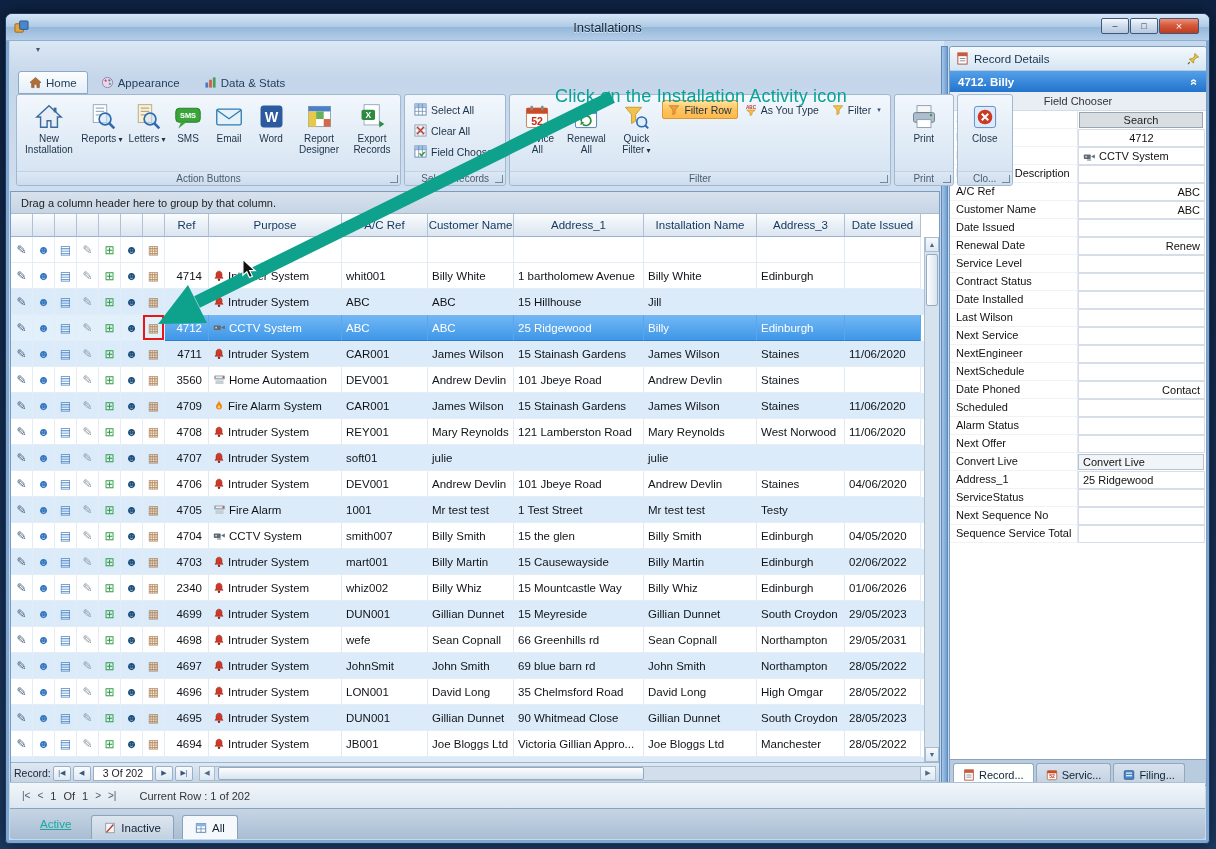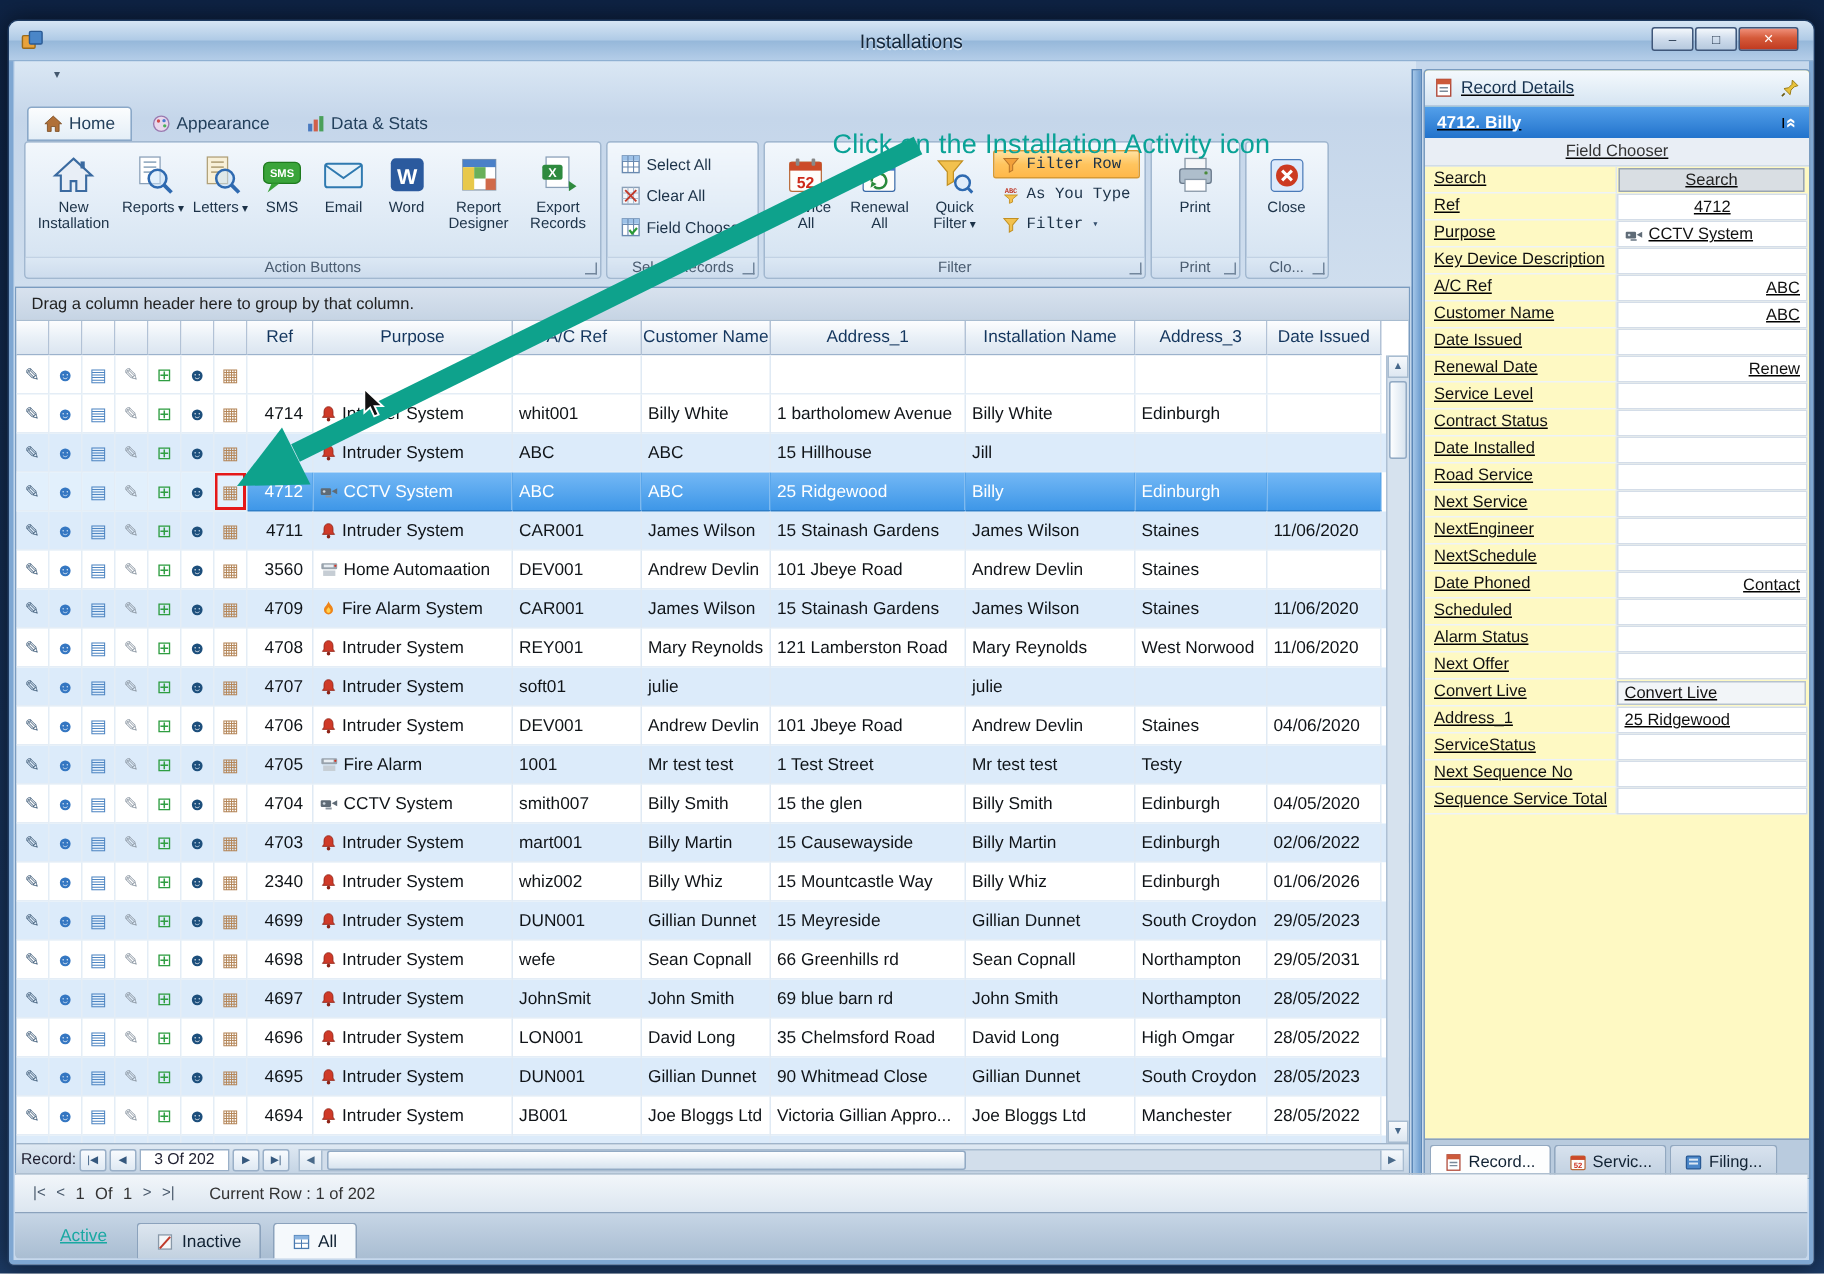"Record Details" .panel { background: #fef9c3 -> #ffffff; text-decoration: underline -> none }
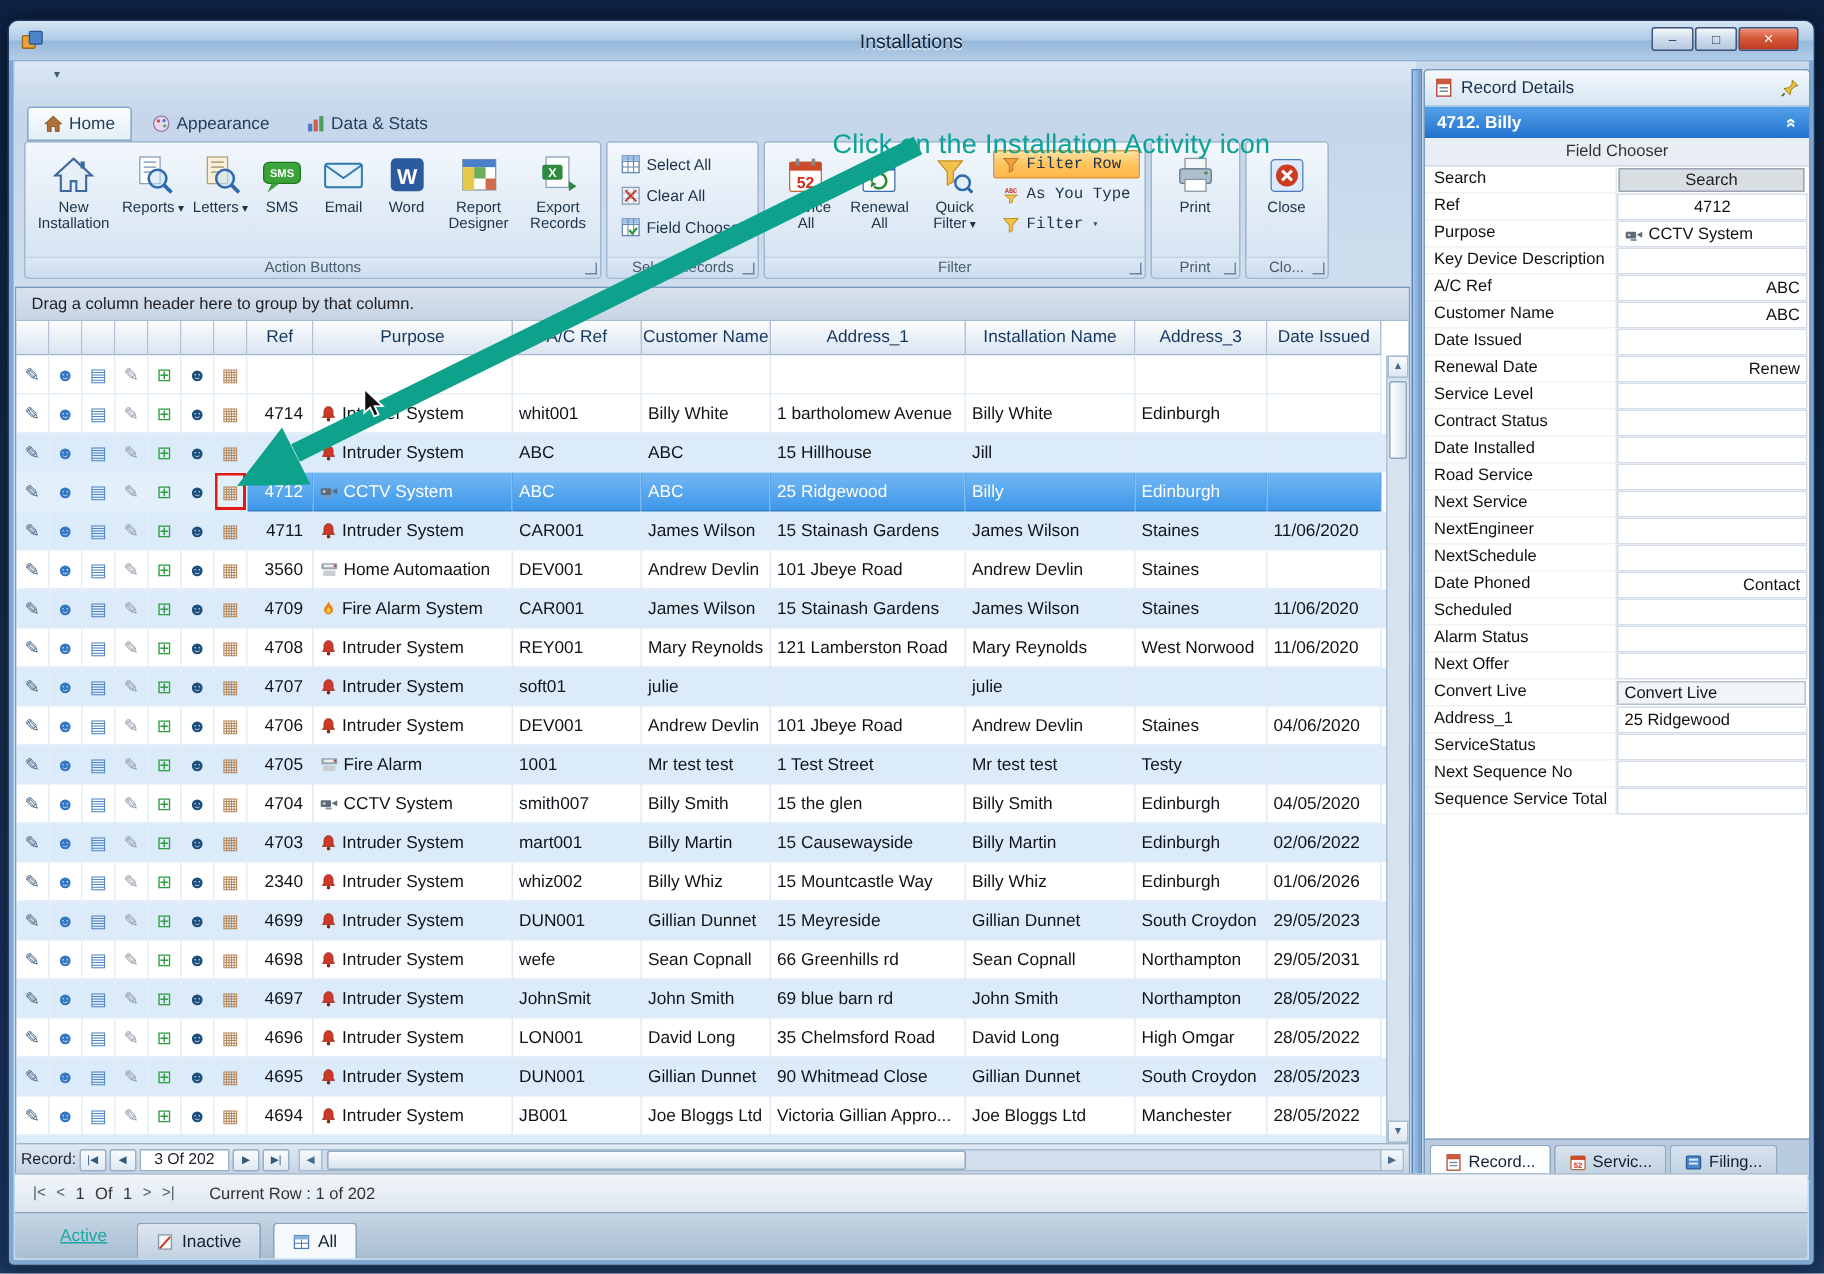"Filter Row" .stack { flex-direction: column -> row; font-family: Liberation Mono, monospace -> none }
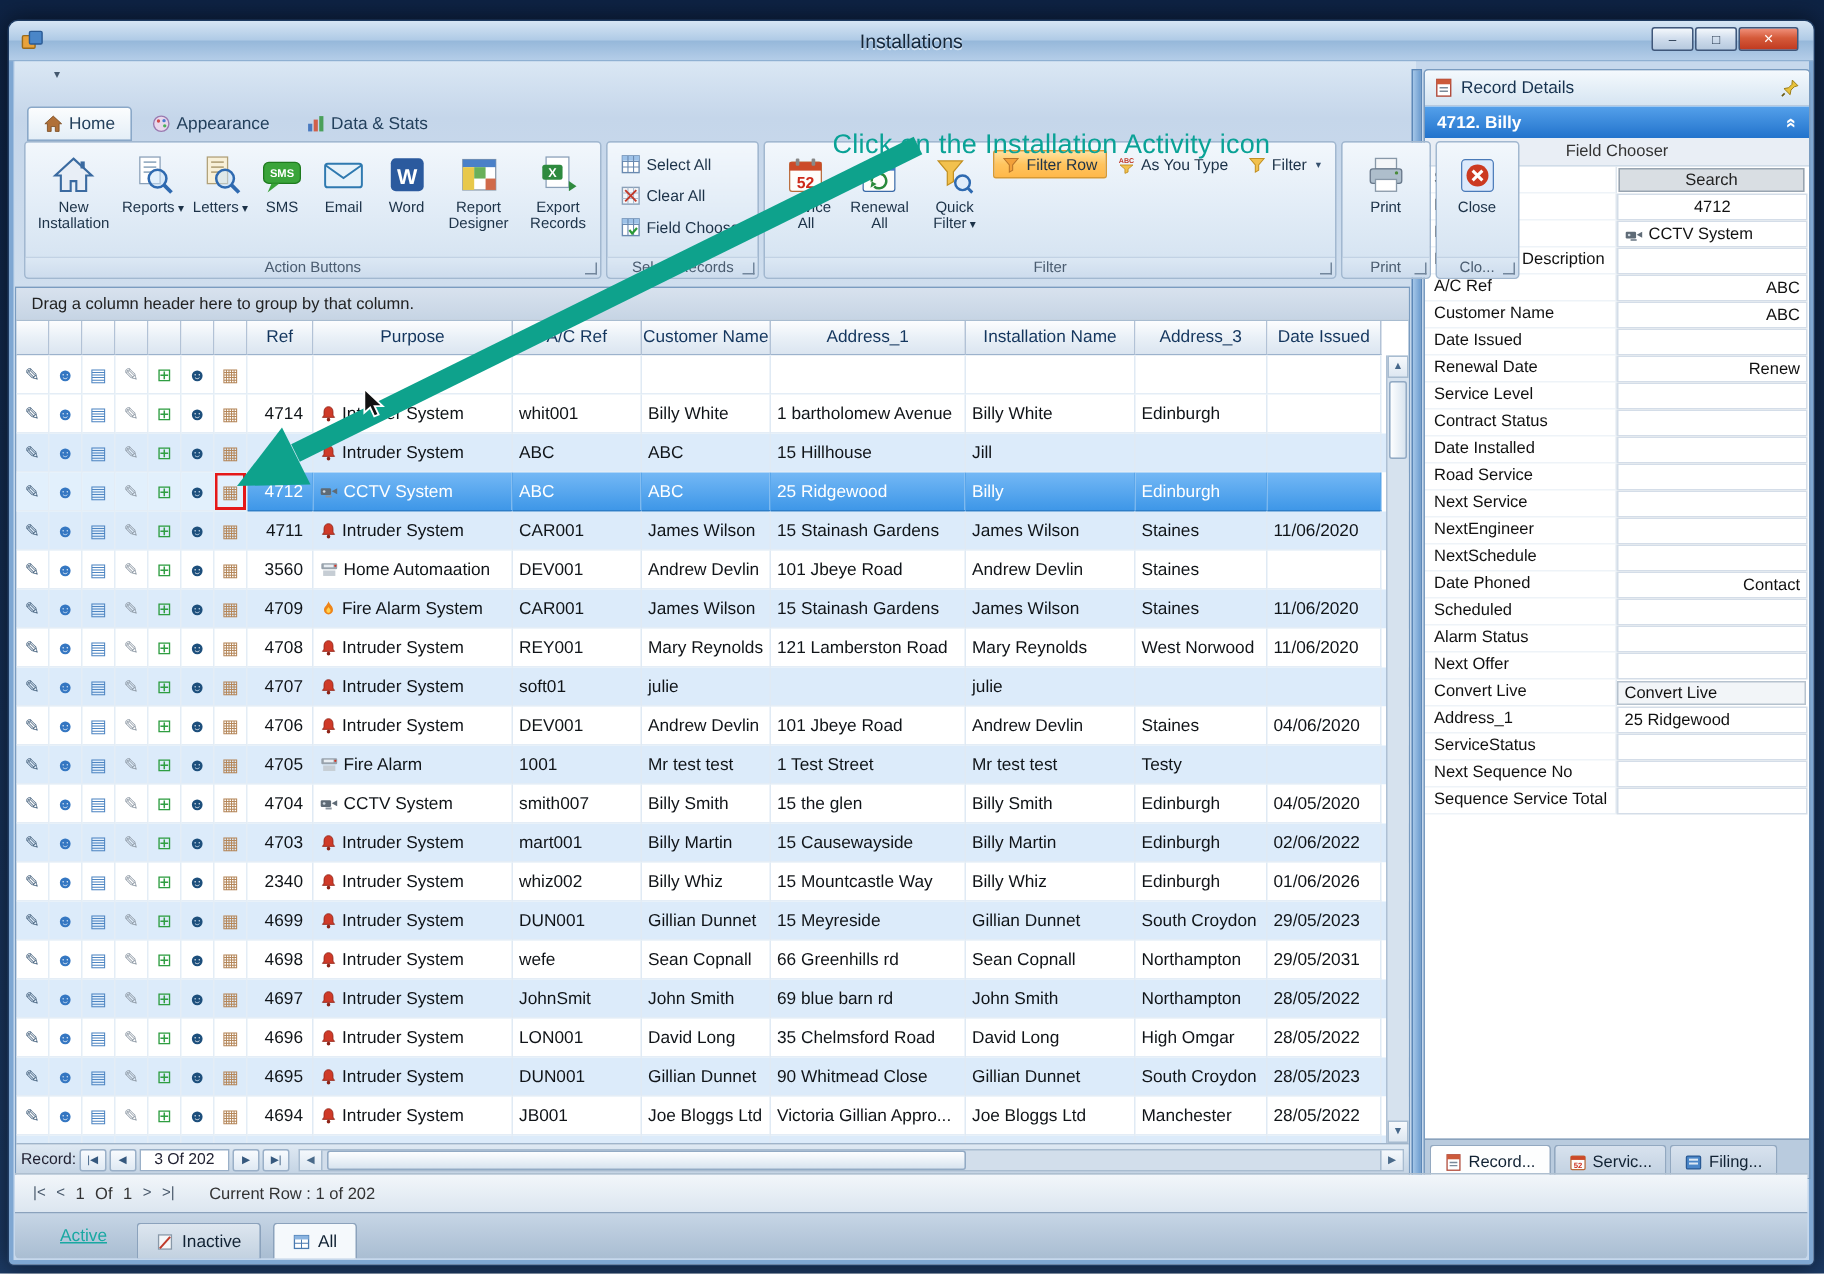"Road Service" span.flab { text: Road Service -> Last Wilson }
